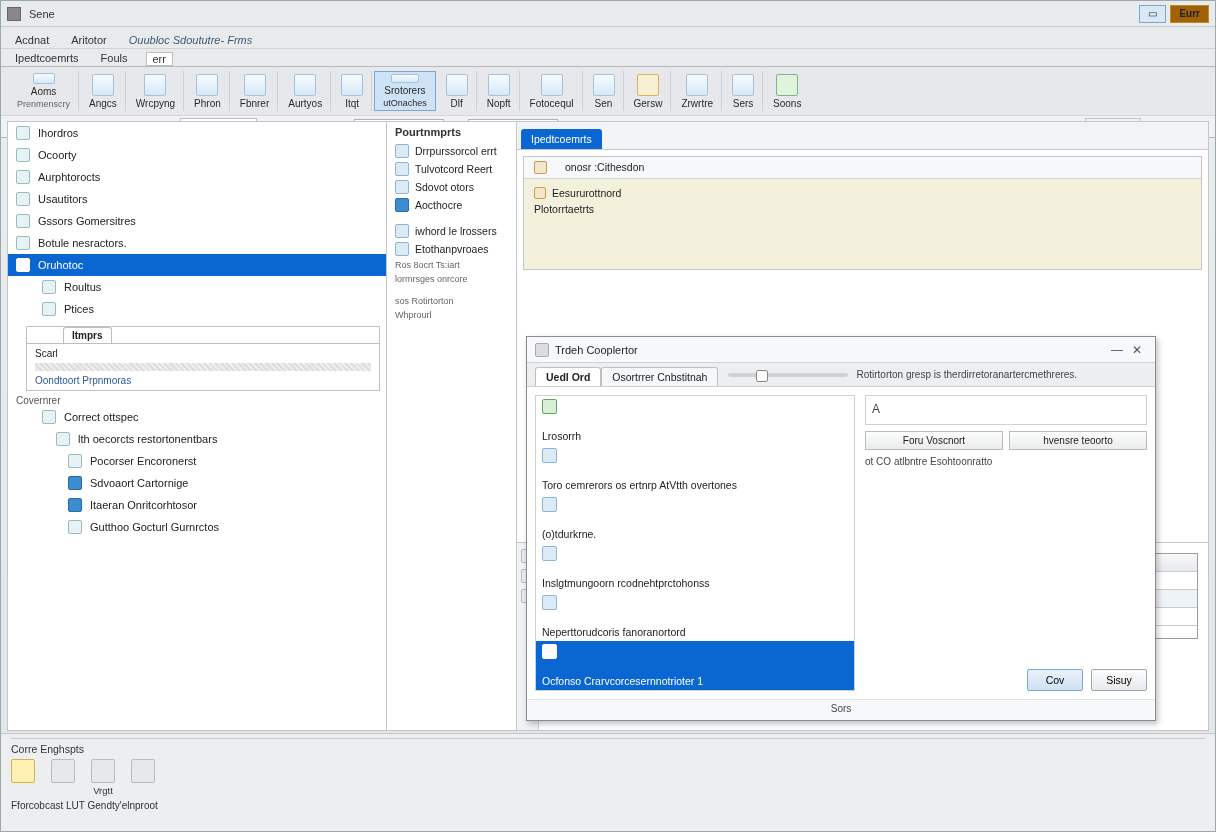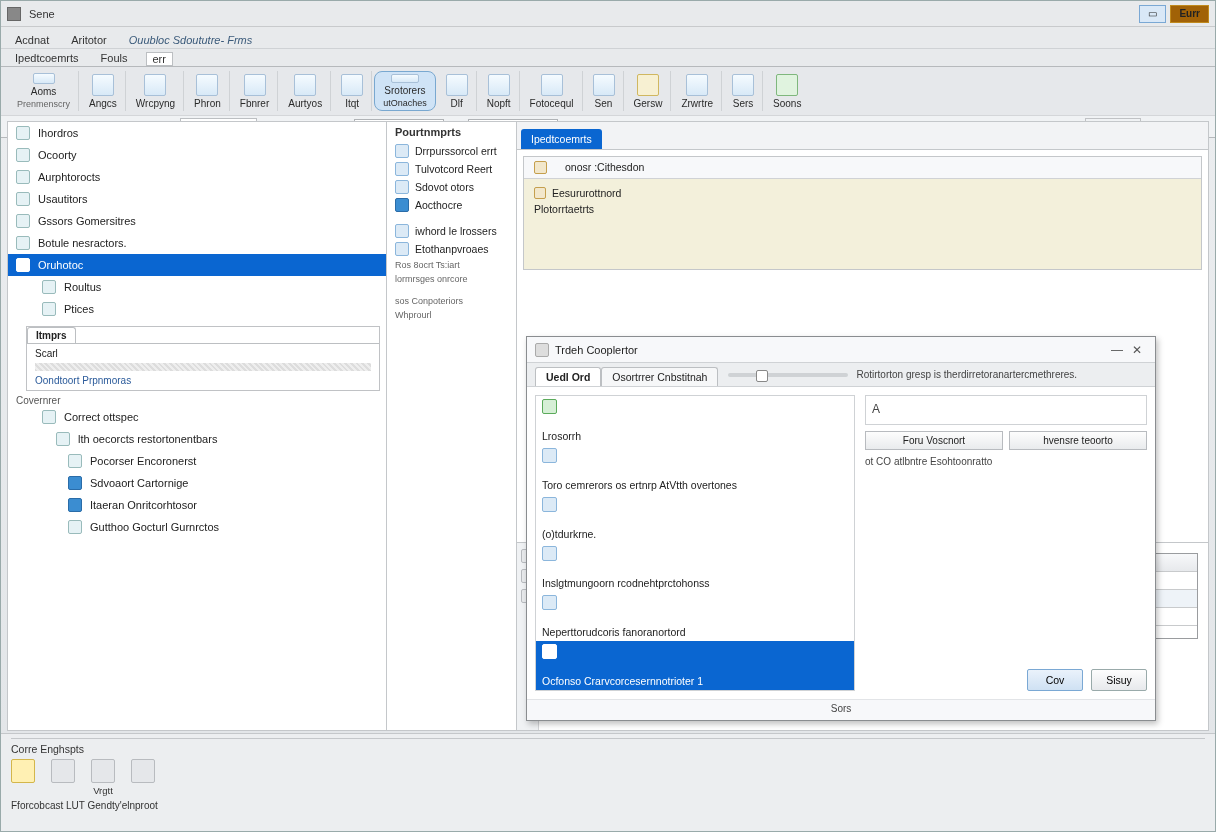"Srotorers" .rgroup.sel { border-radius: 8px -> 0 }
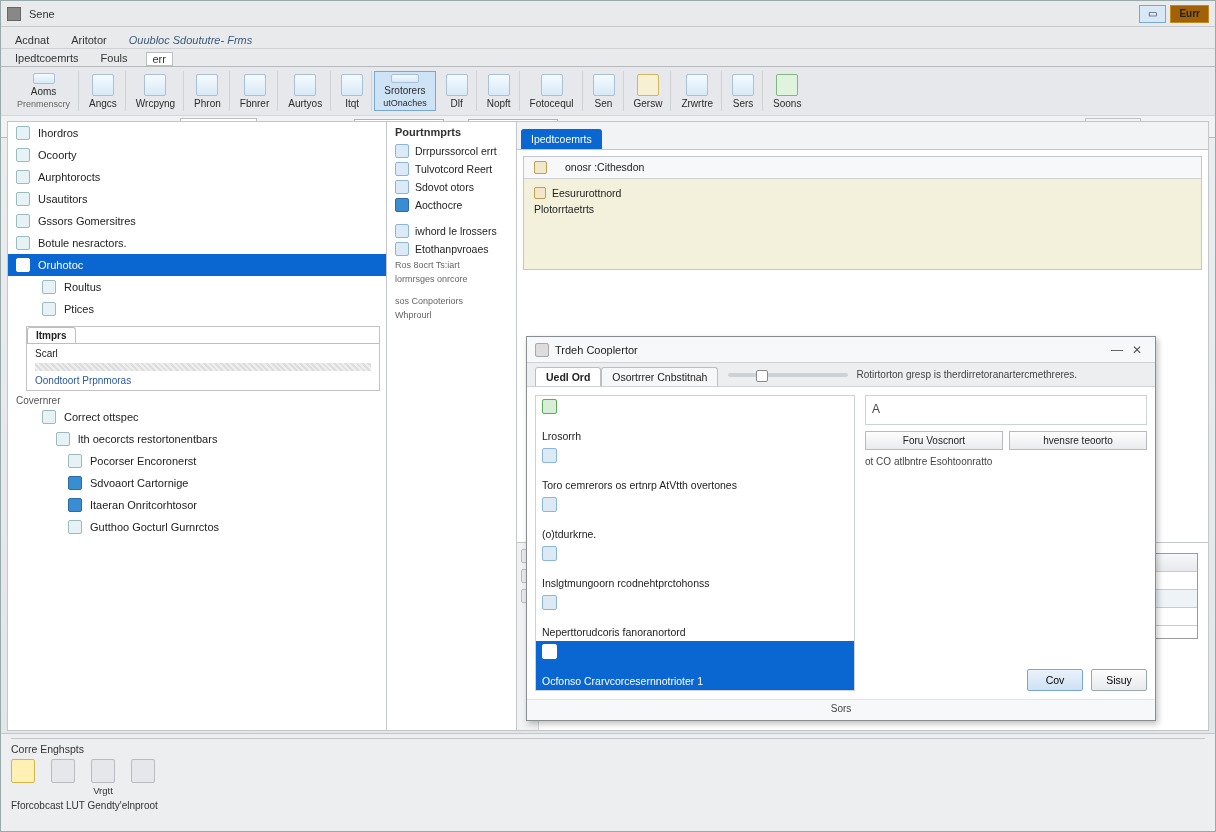"sos Conpoteriors" div.note { text: Conpoteriors -> Rotirtorton }
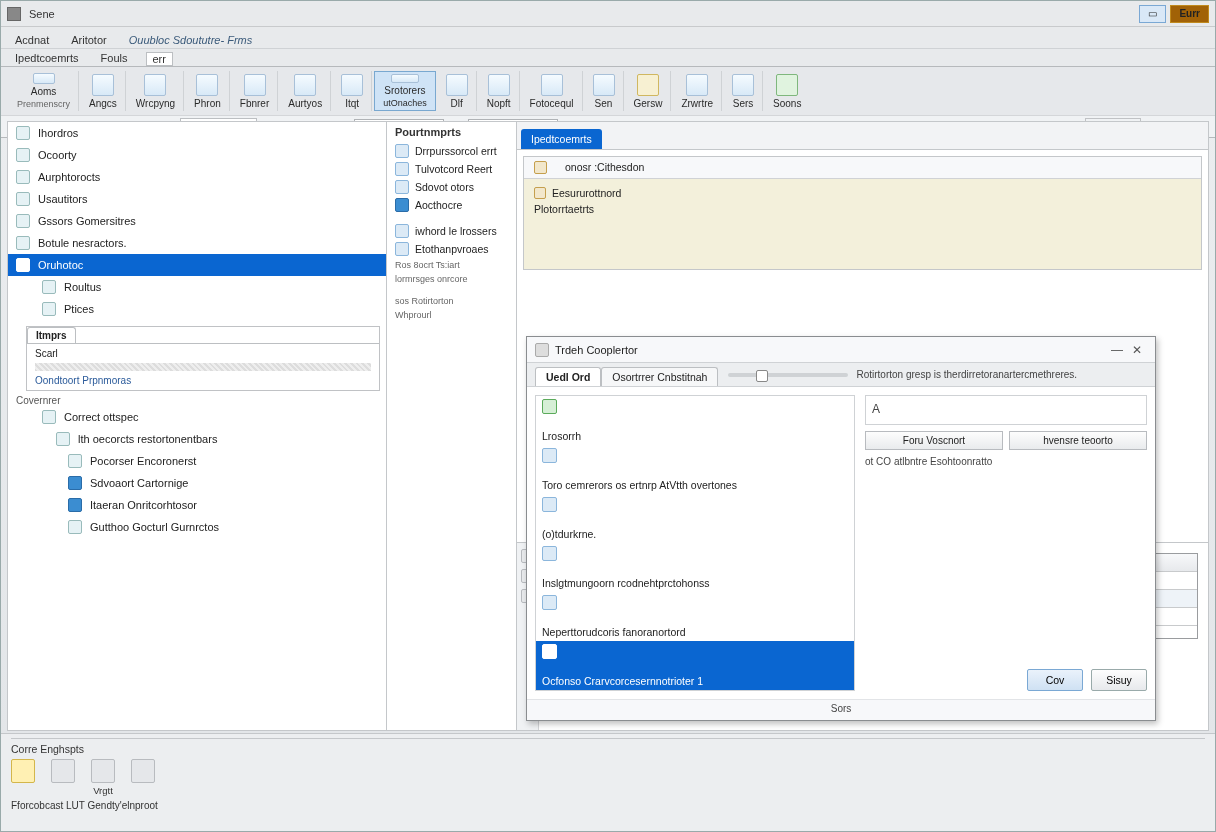"Itmprs" .leftpane .tabbed .tabhdr .t { margin-left: none -> 36px }
